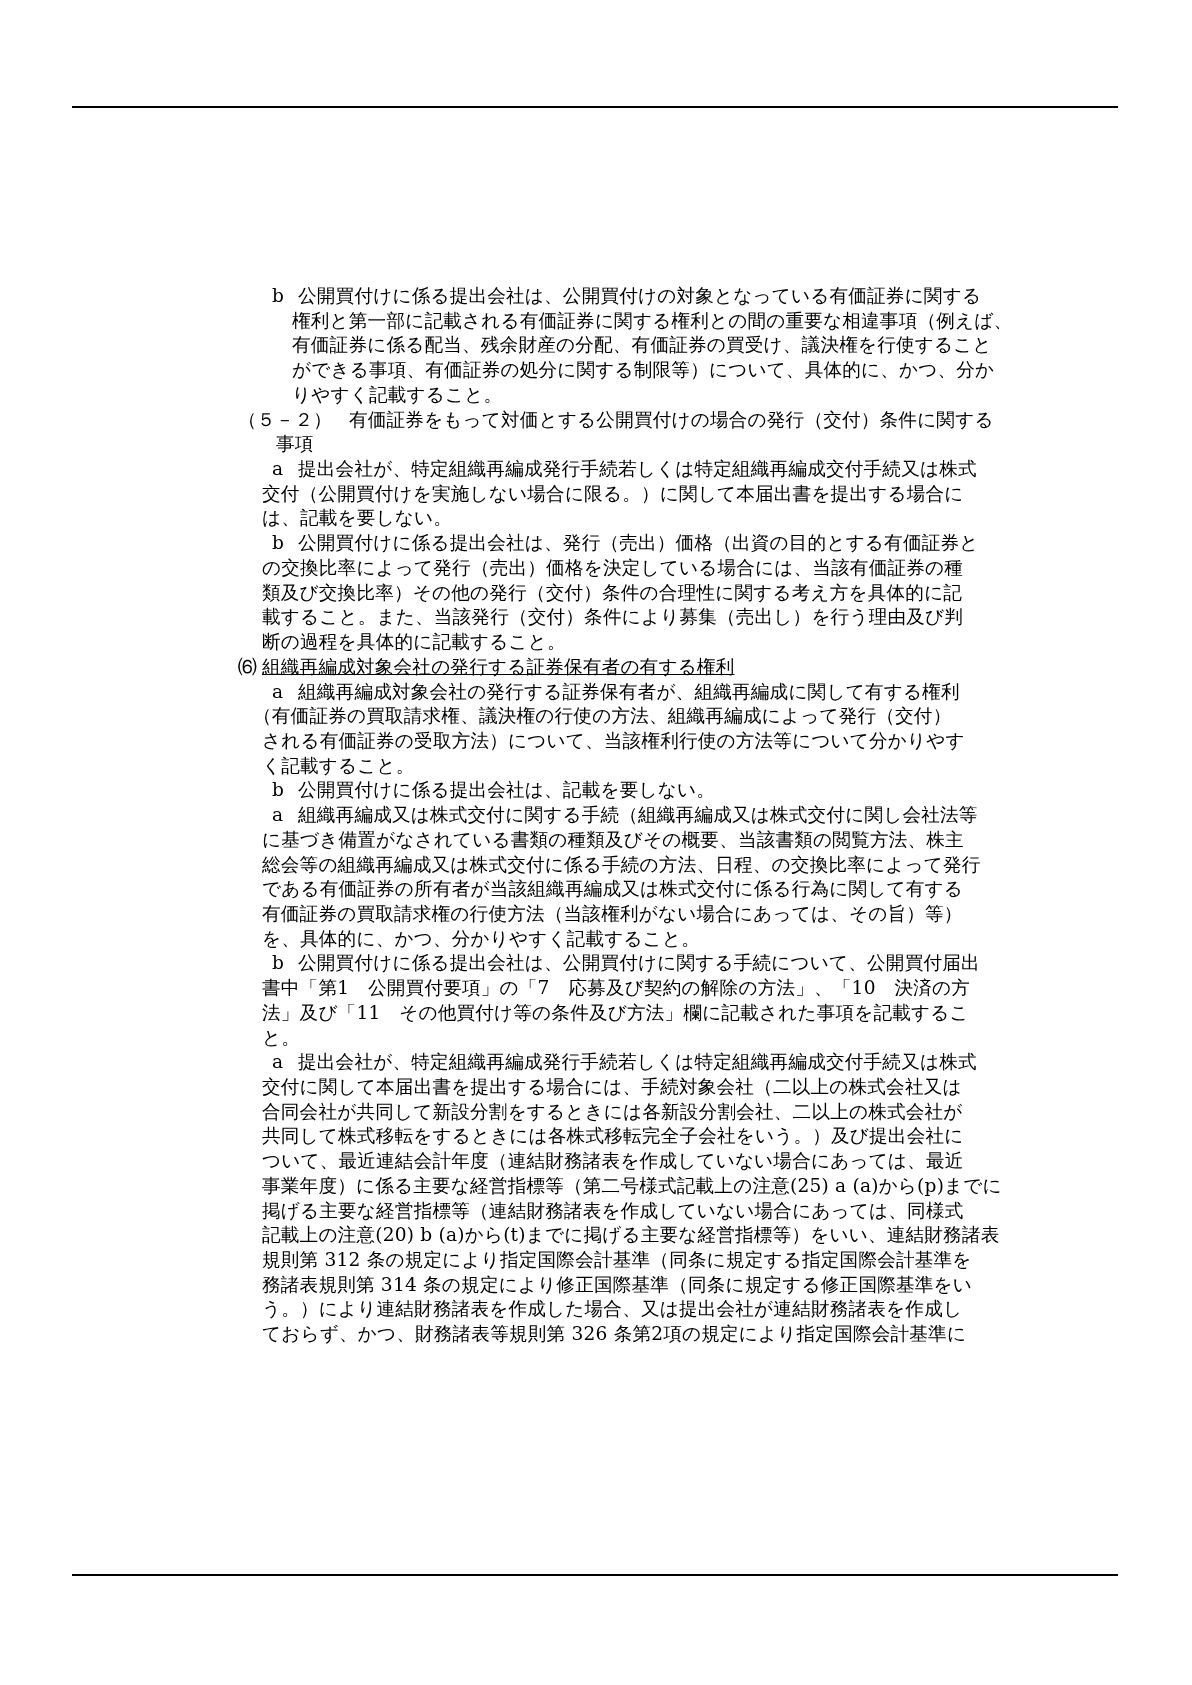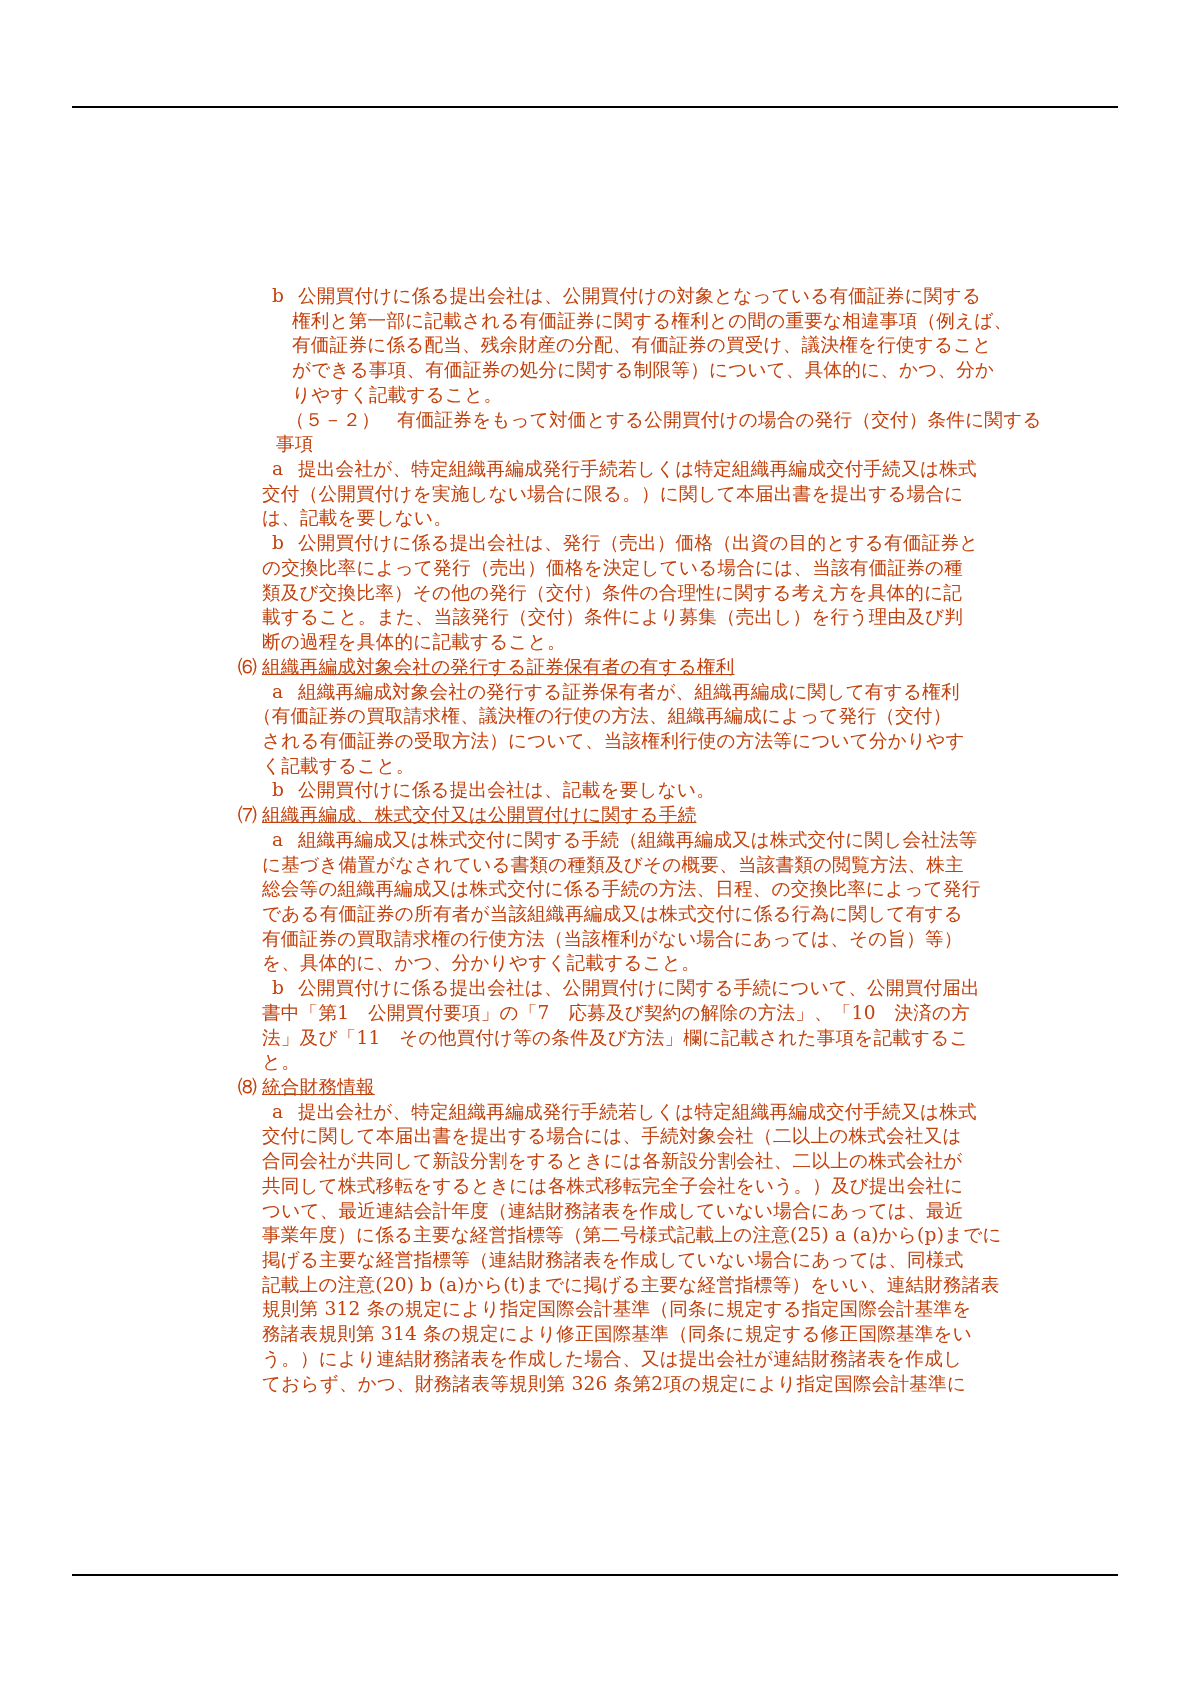"b 公開買付けに係る提出会社は、公開買付けの対象となっている有価証券に関する" .textblock { color: #c2410c -> #000000 }
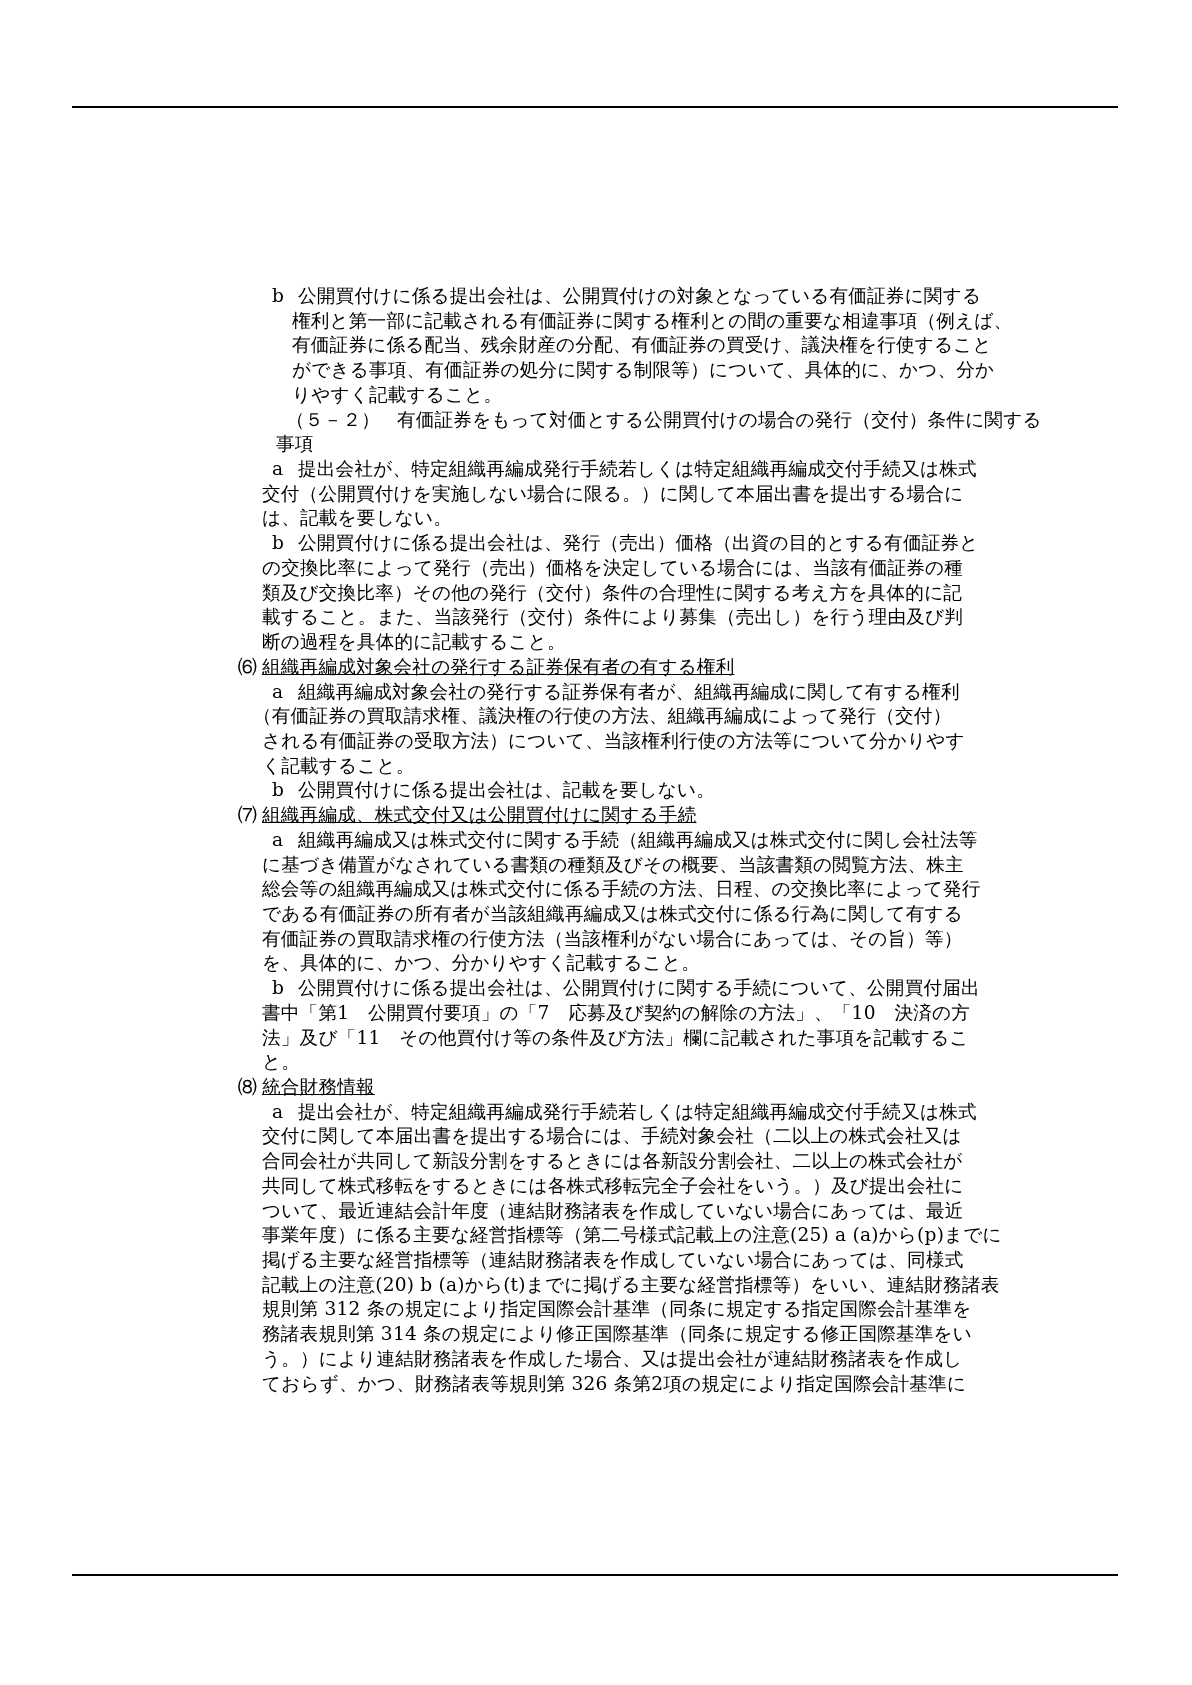"（５－２） 有価証券をもって対価とする公開買付けの場合の発行（交付）条件に関する" .line.h2 { margin-left: 48px -> none }
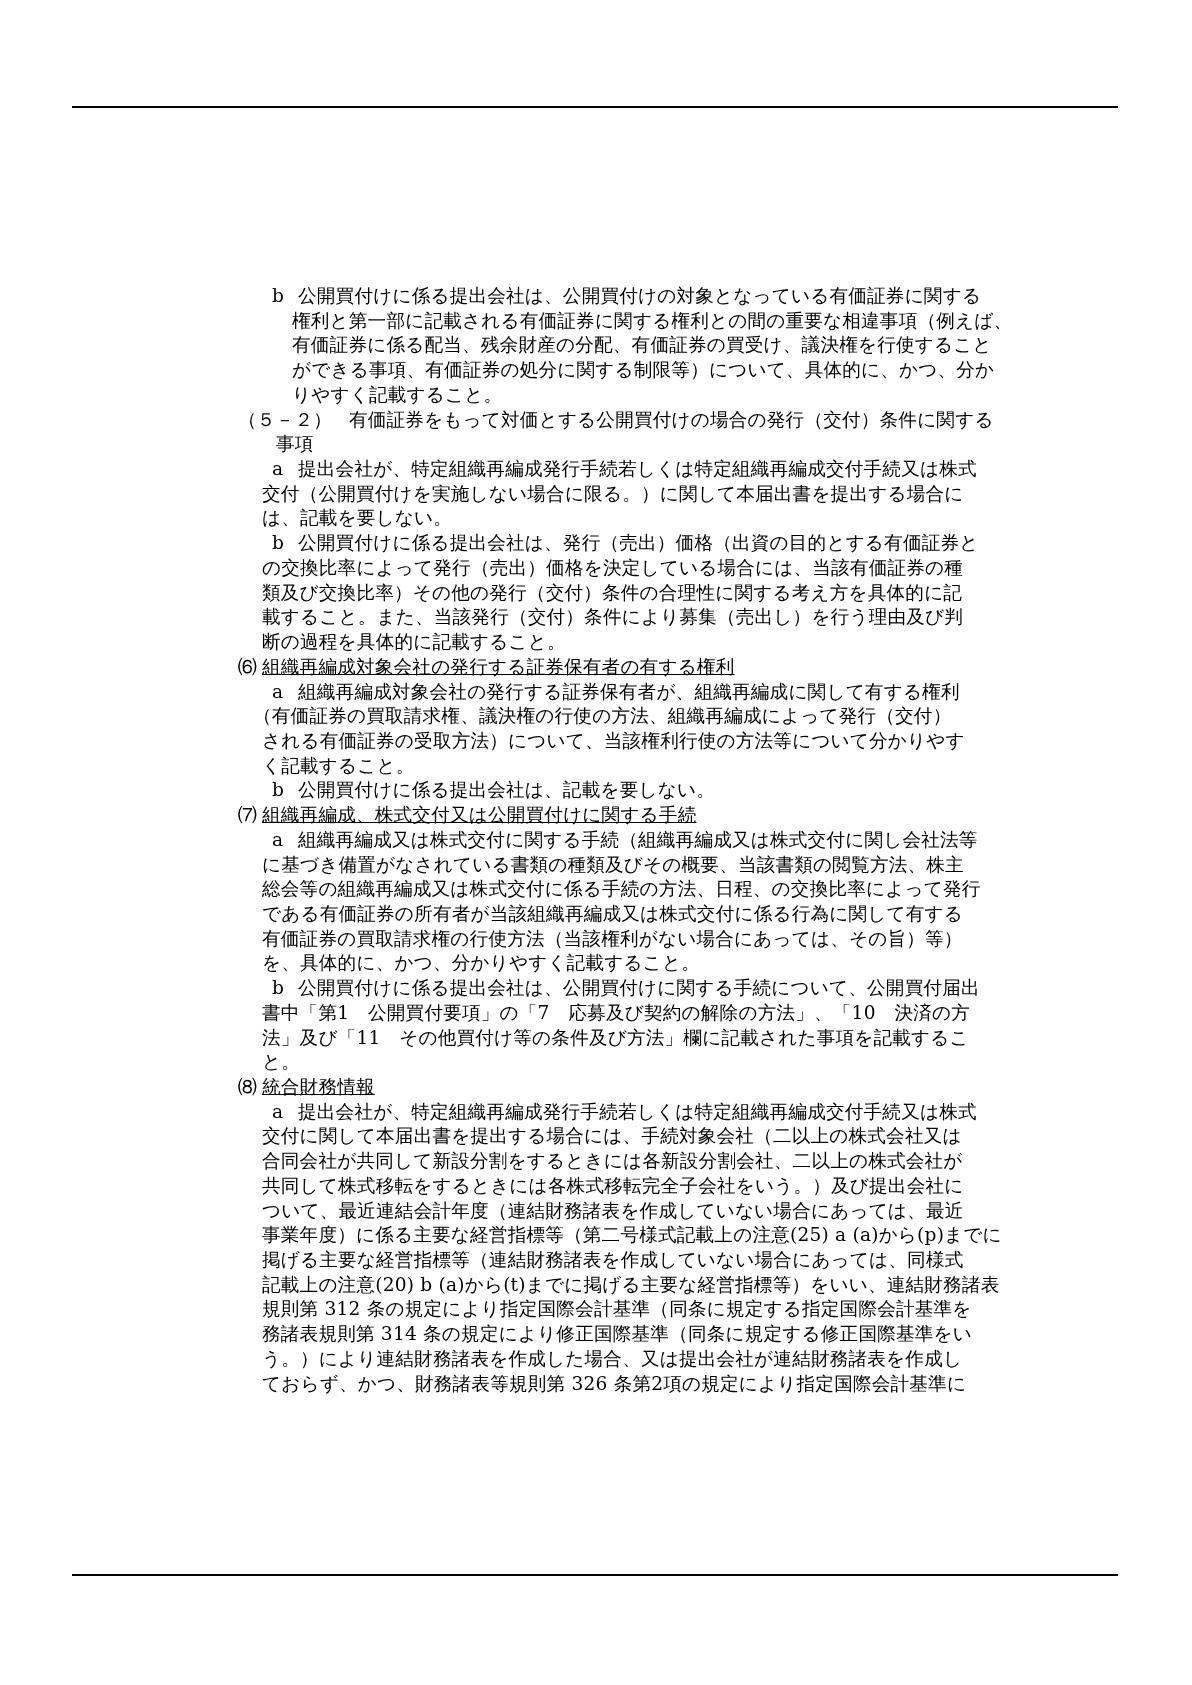"⑺ 組織再編成、株式交付又は公開買付けに関する手続" div.line { html: <div><span>⑺</span><span>組織再編成、株式交付又は公開買付けに関する手続</span></div> -> none }
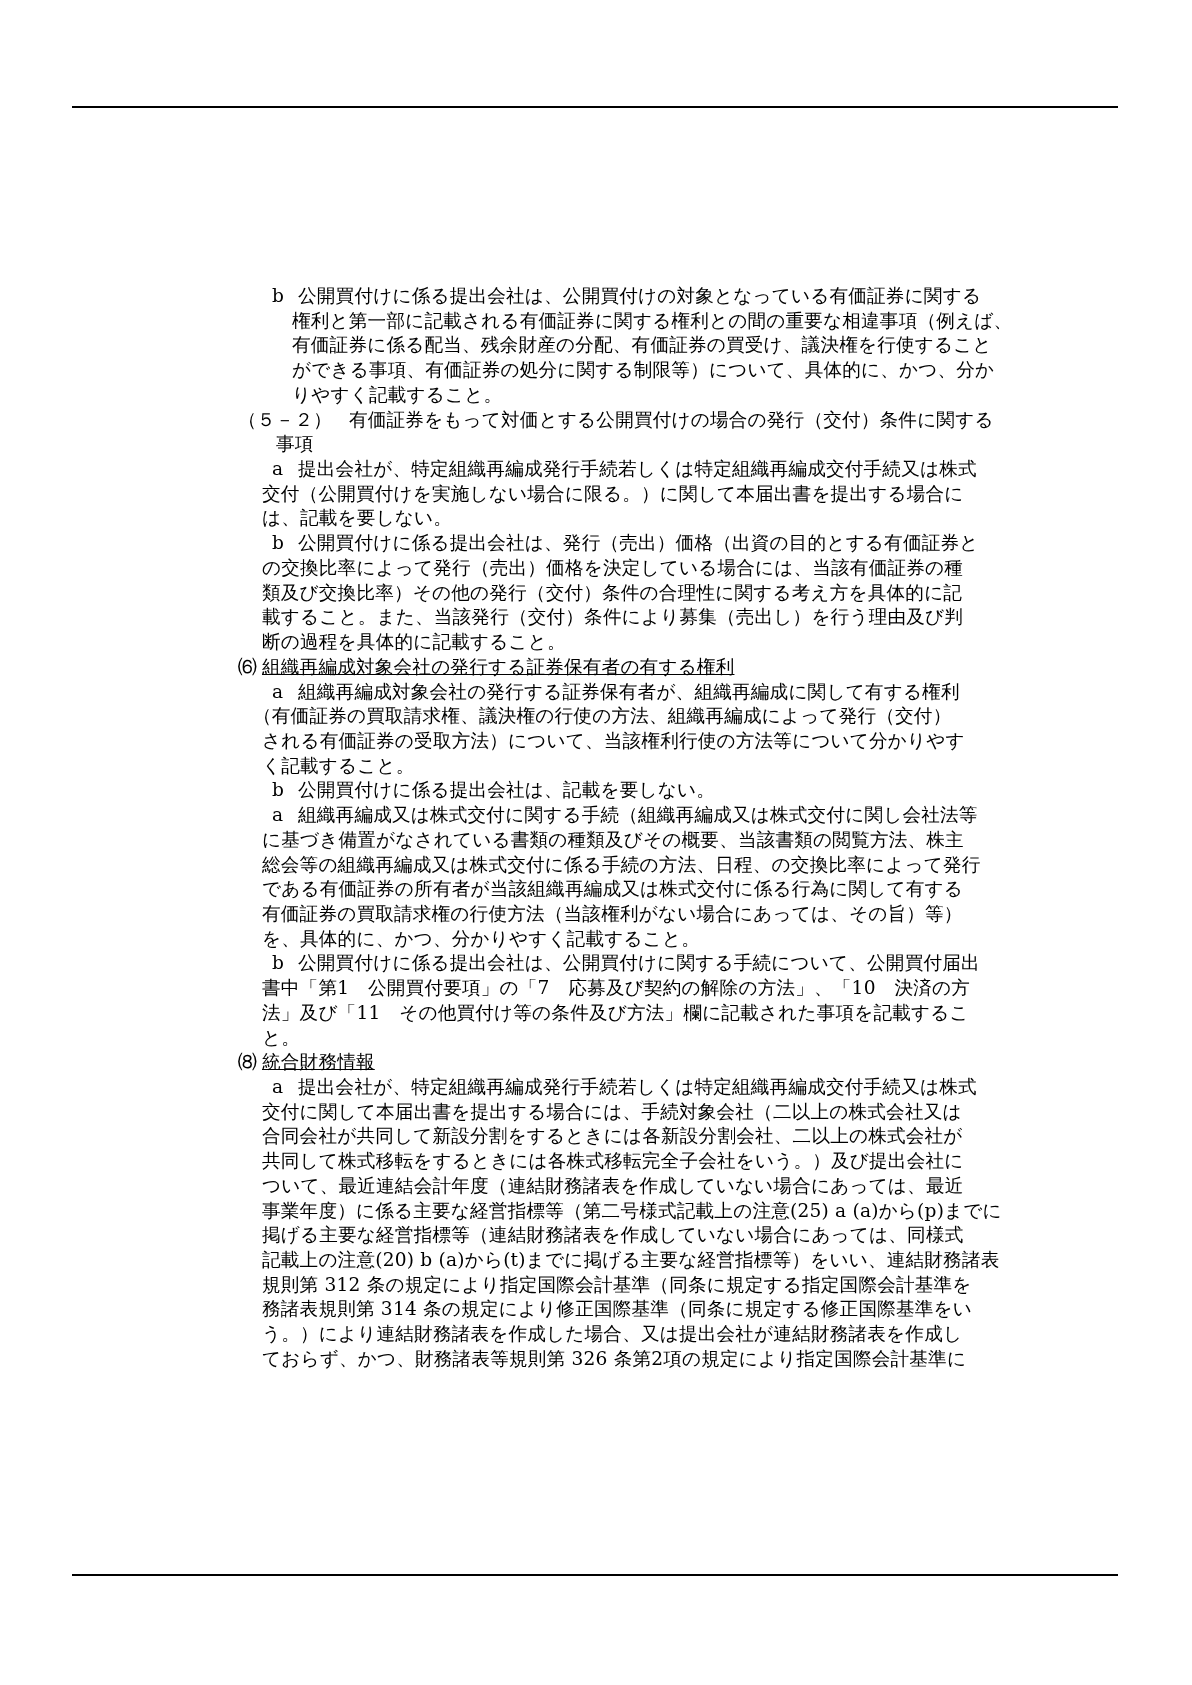"⑻ 統合財務情報" div.line { html: <div><span>⑻</span><span>統合財務情報</span></div> -> none }
